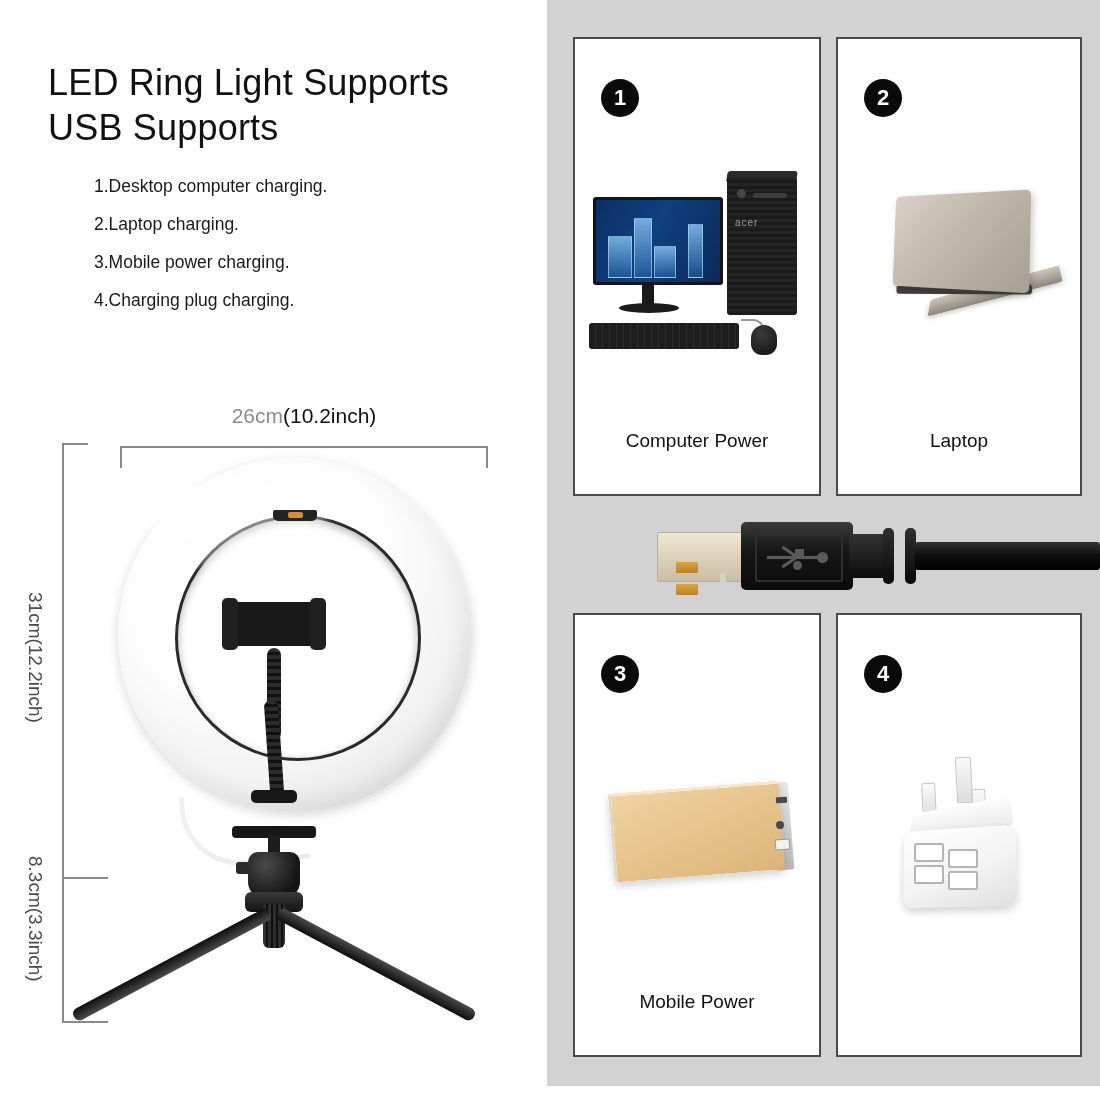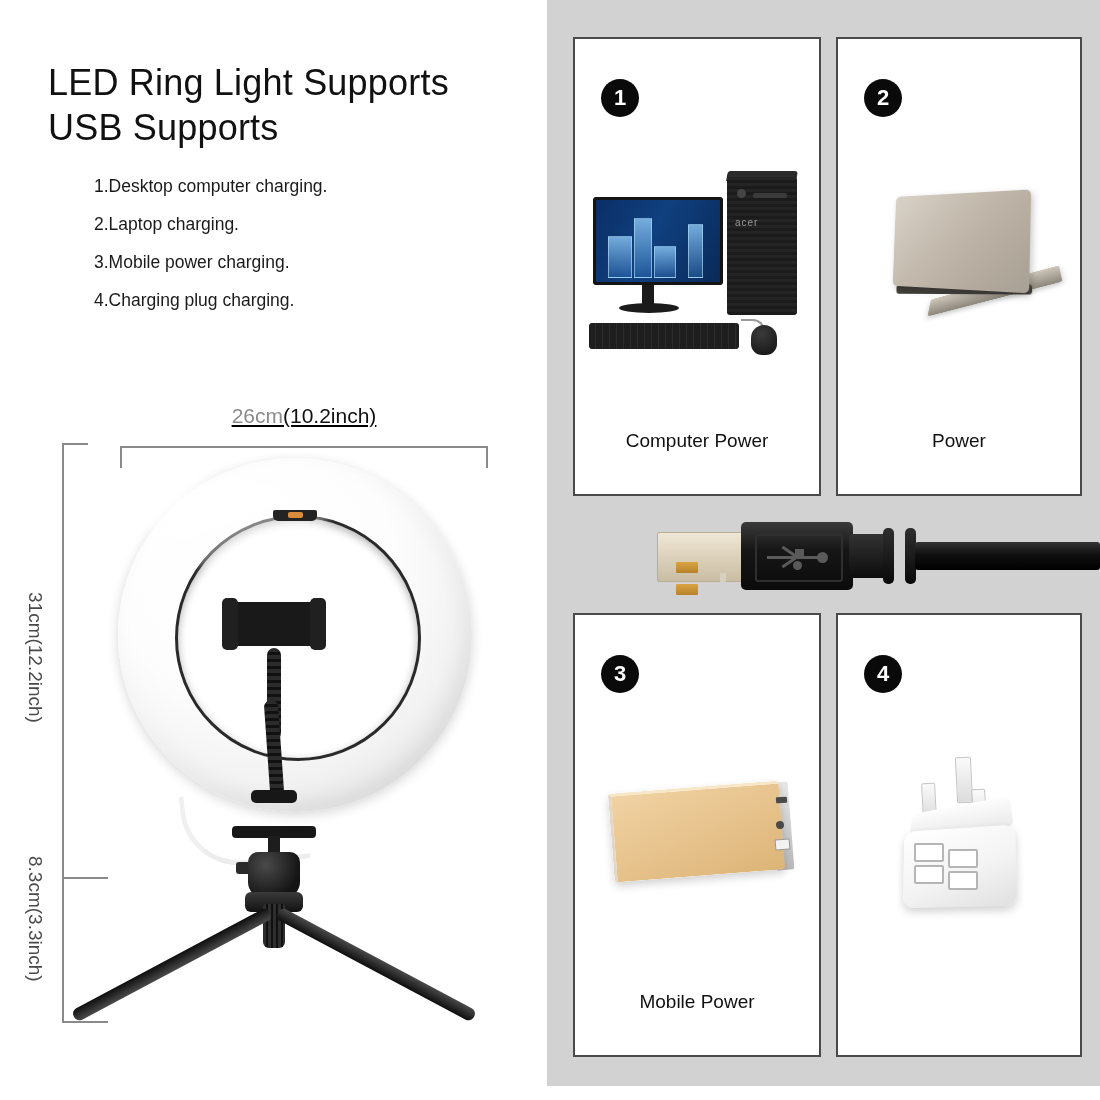"26cm(10.2inch)" .hlabel { text-decoration: underline -> none }
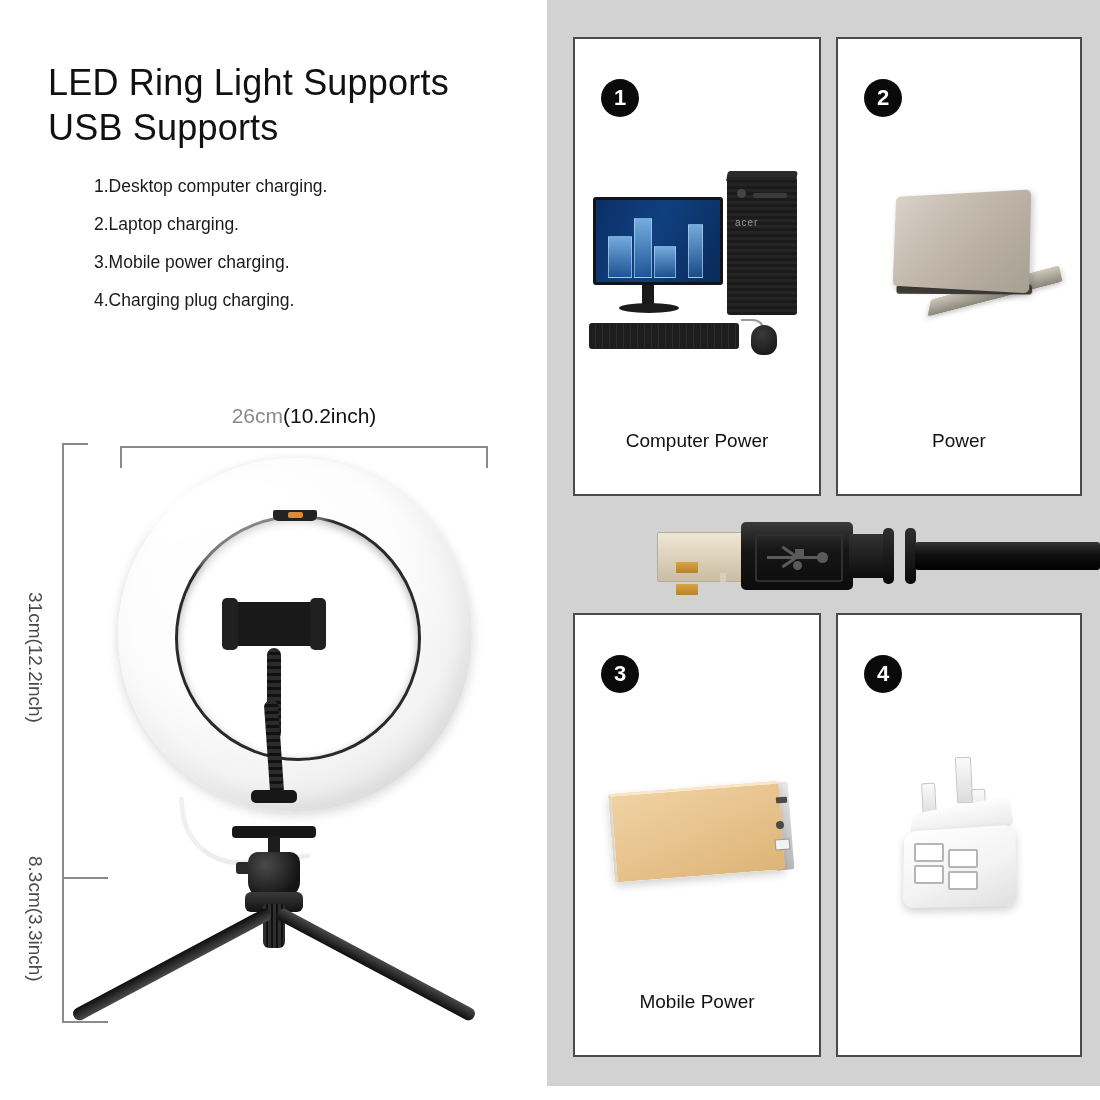"Power" div.card-caption { text: Power -> Laptop }
